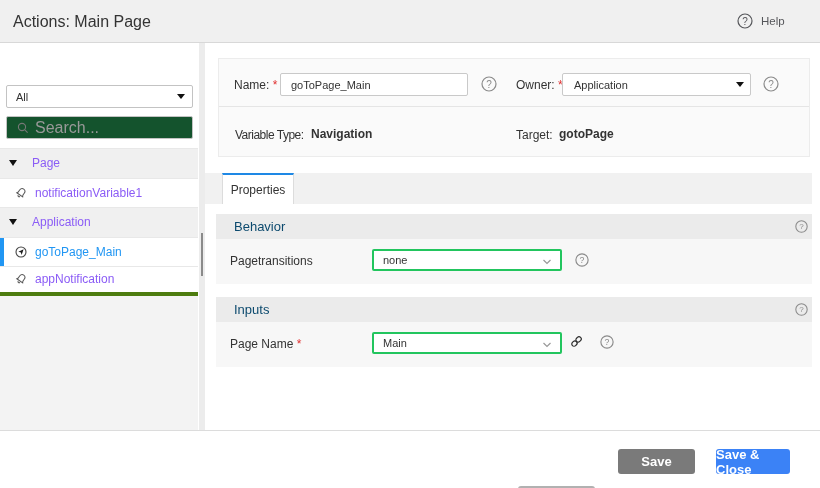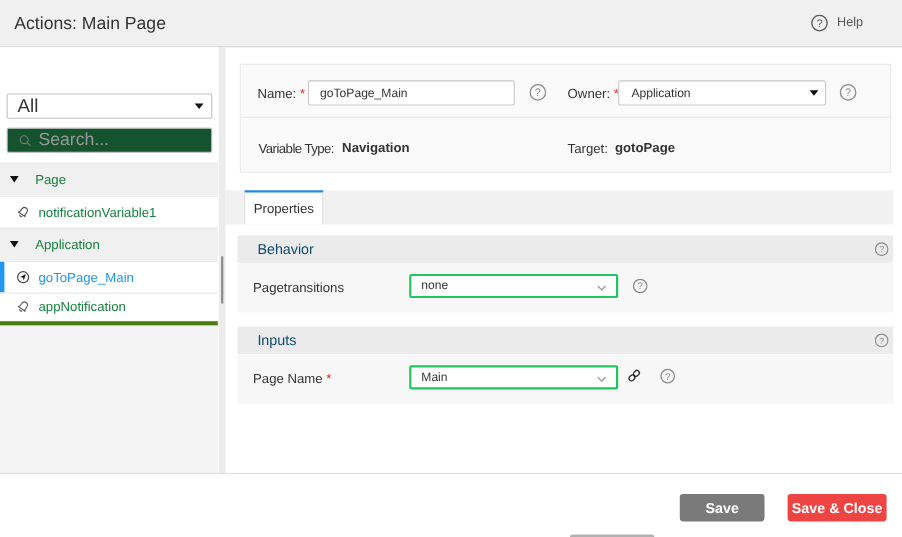"All" .allsel { font-size: 17px -> 11px }
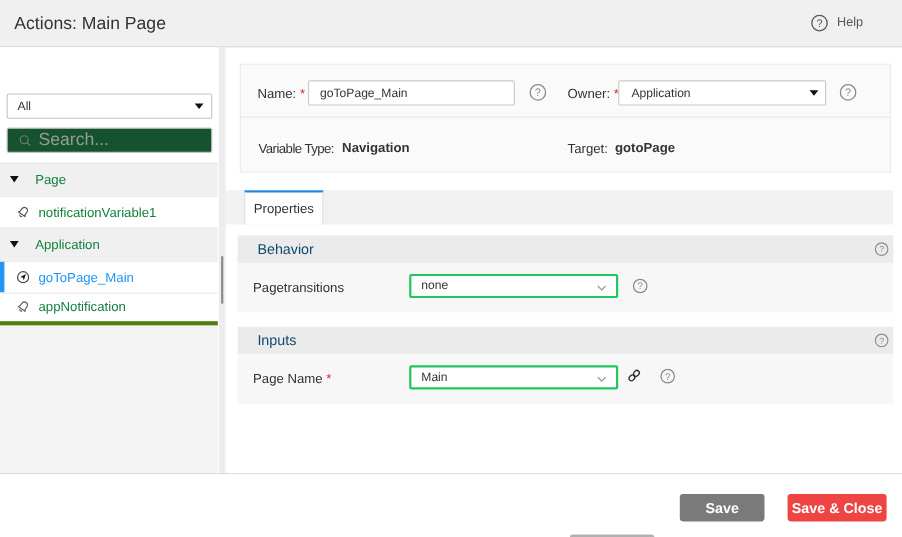"Page" .trow { color: #15803d -> #8b5cf6 }
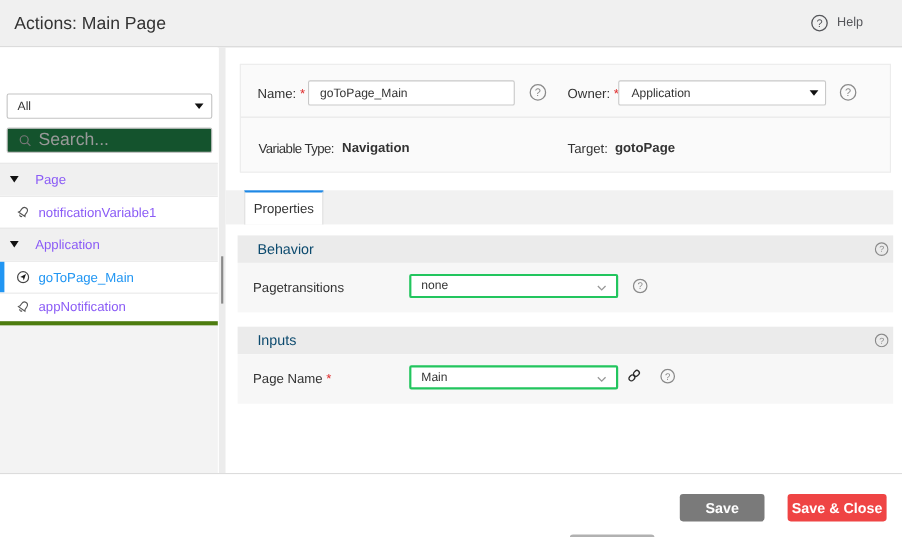"Save & Close" .saveclose { background: #ef4444 -> #3b82f6; width: 90px -> 74px }
